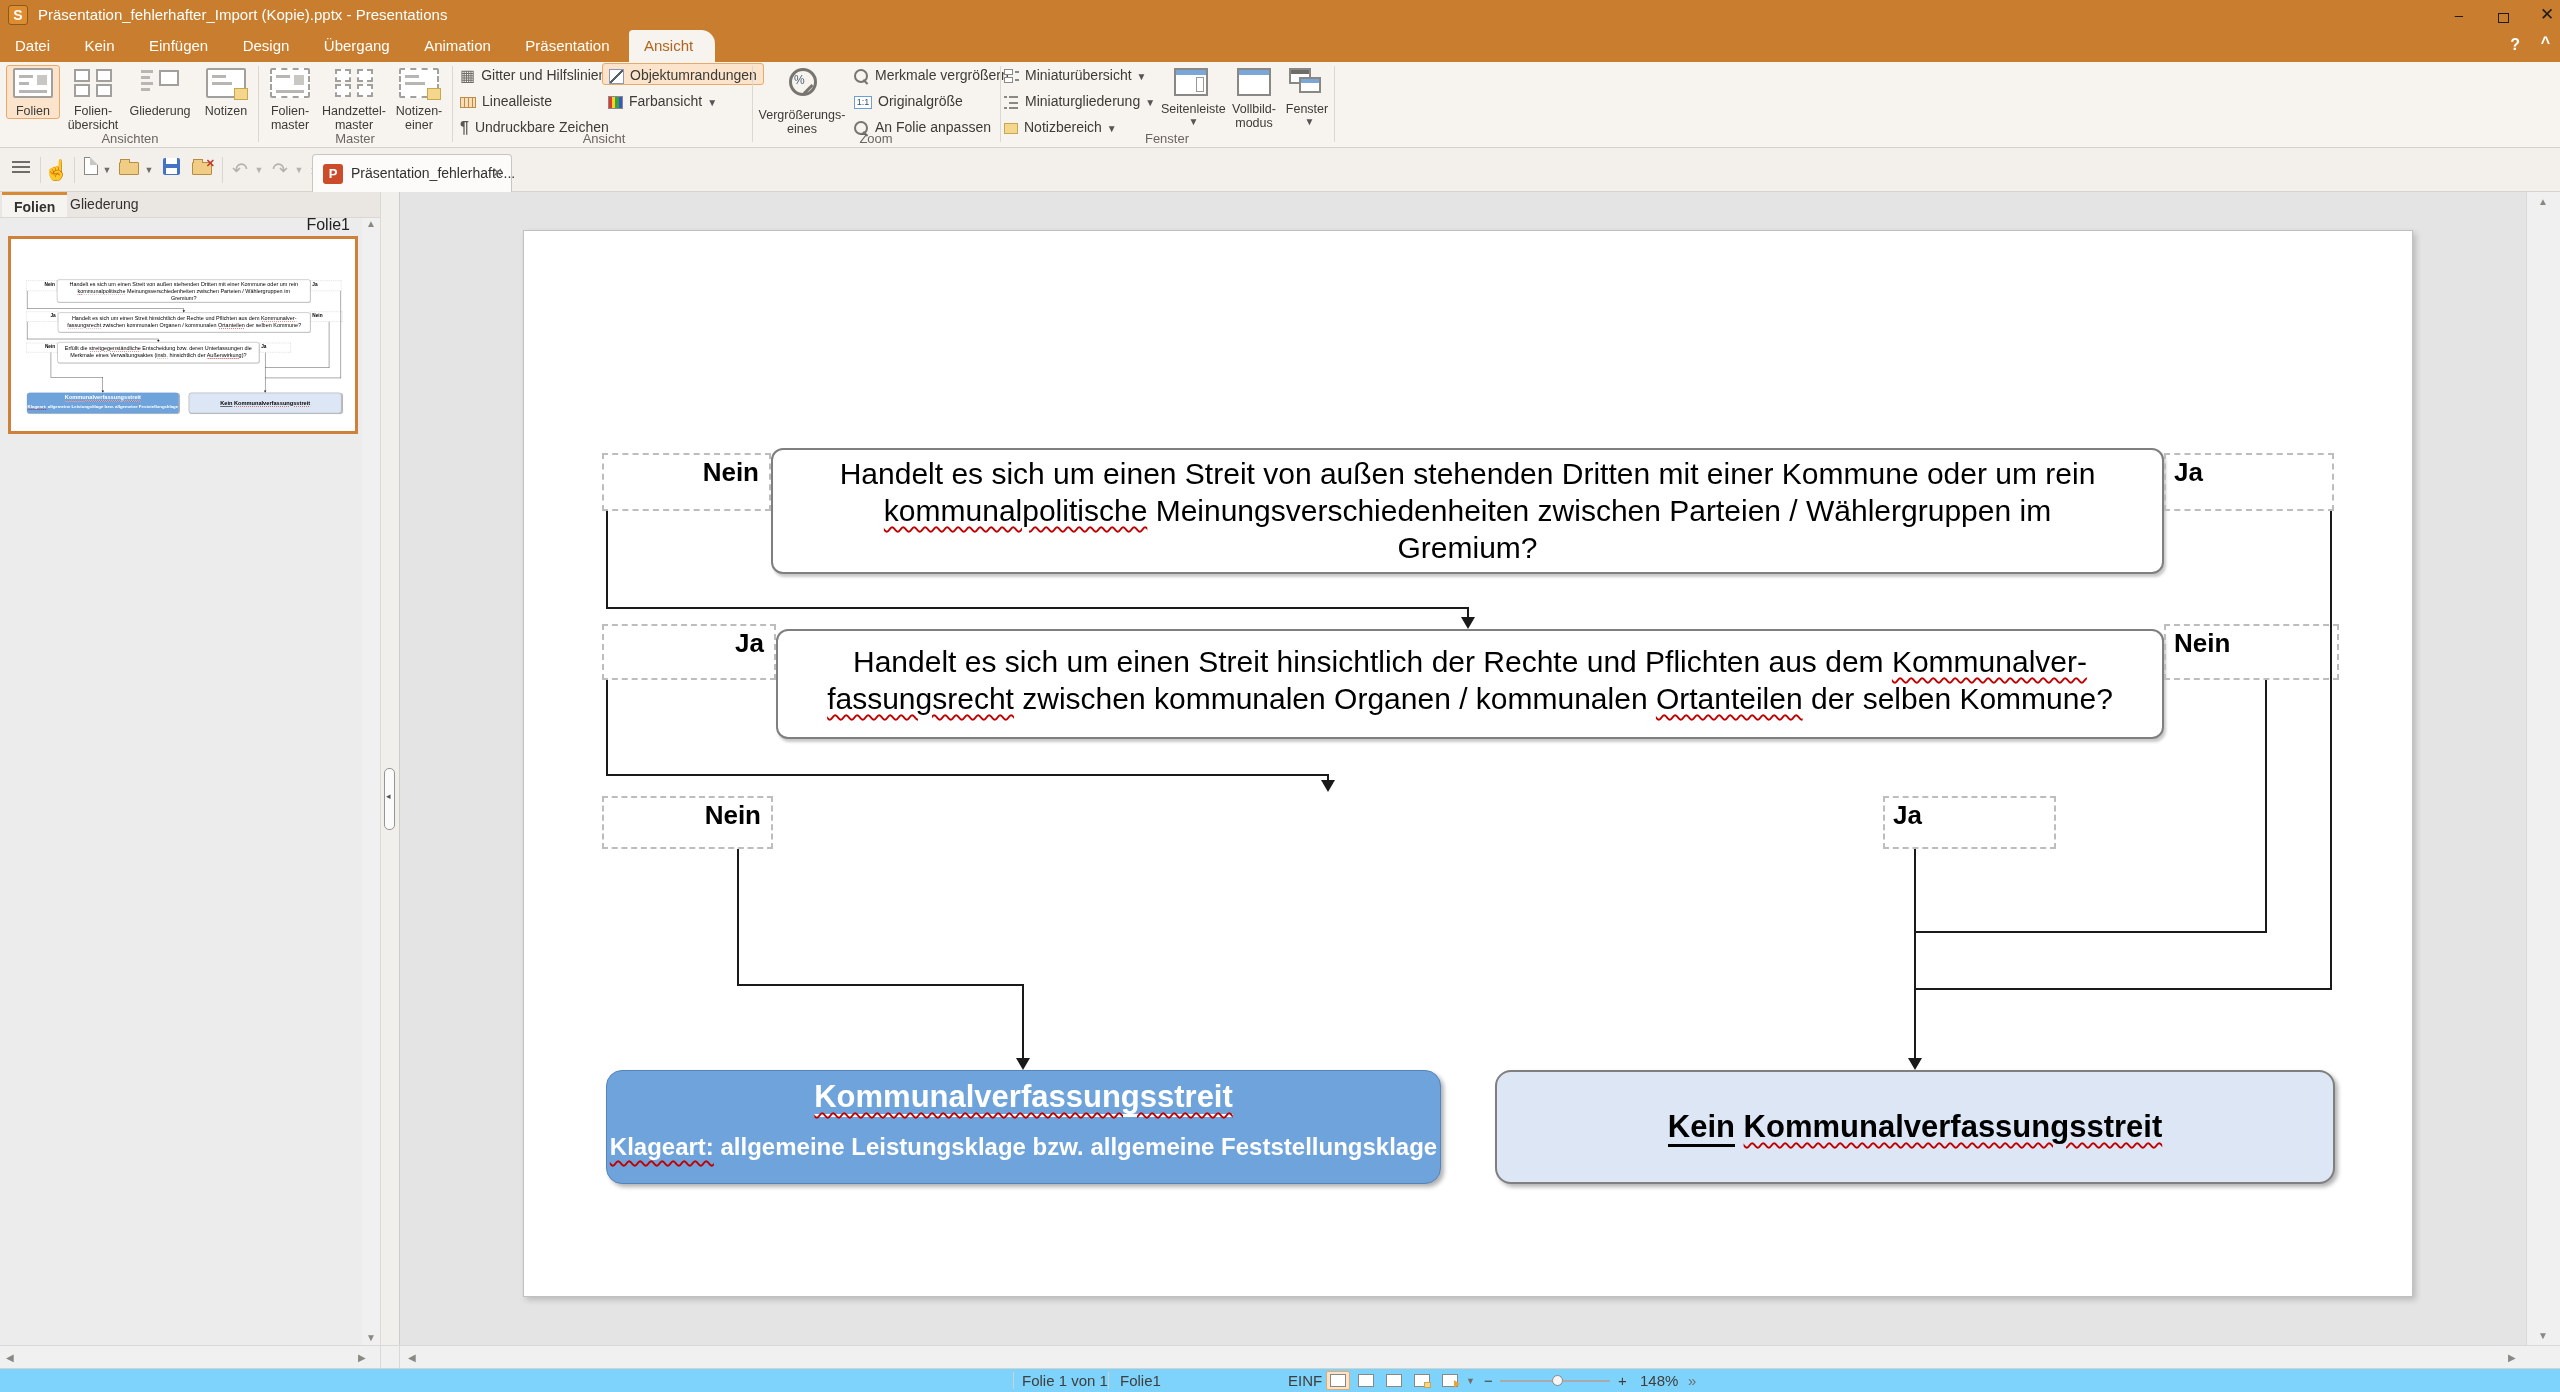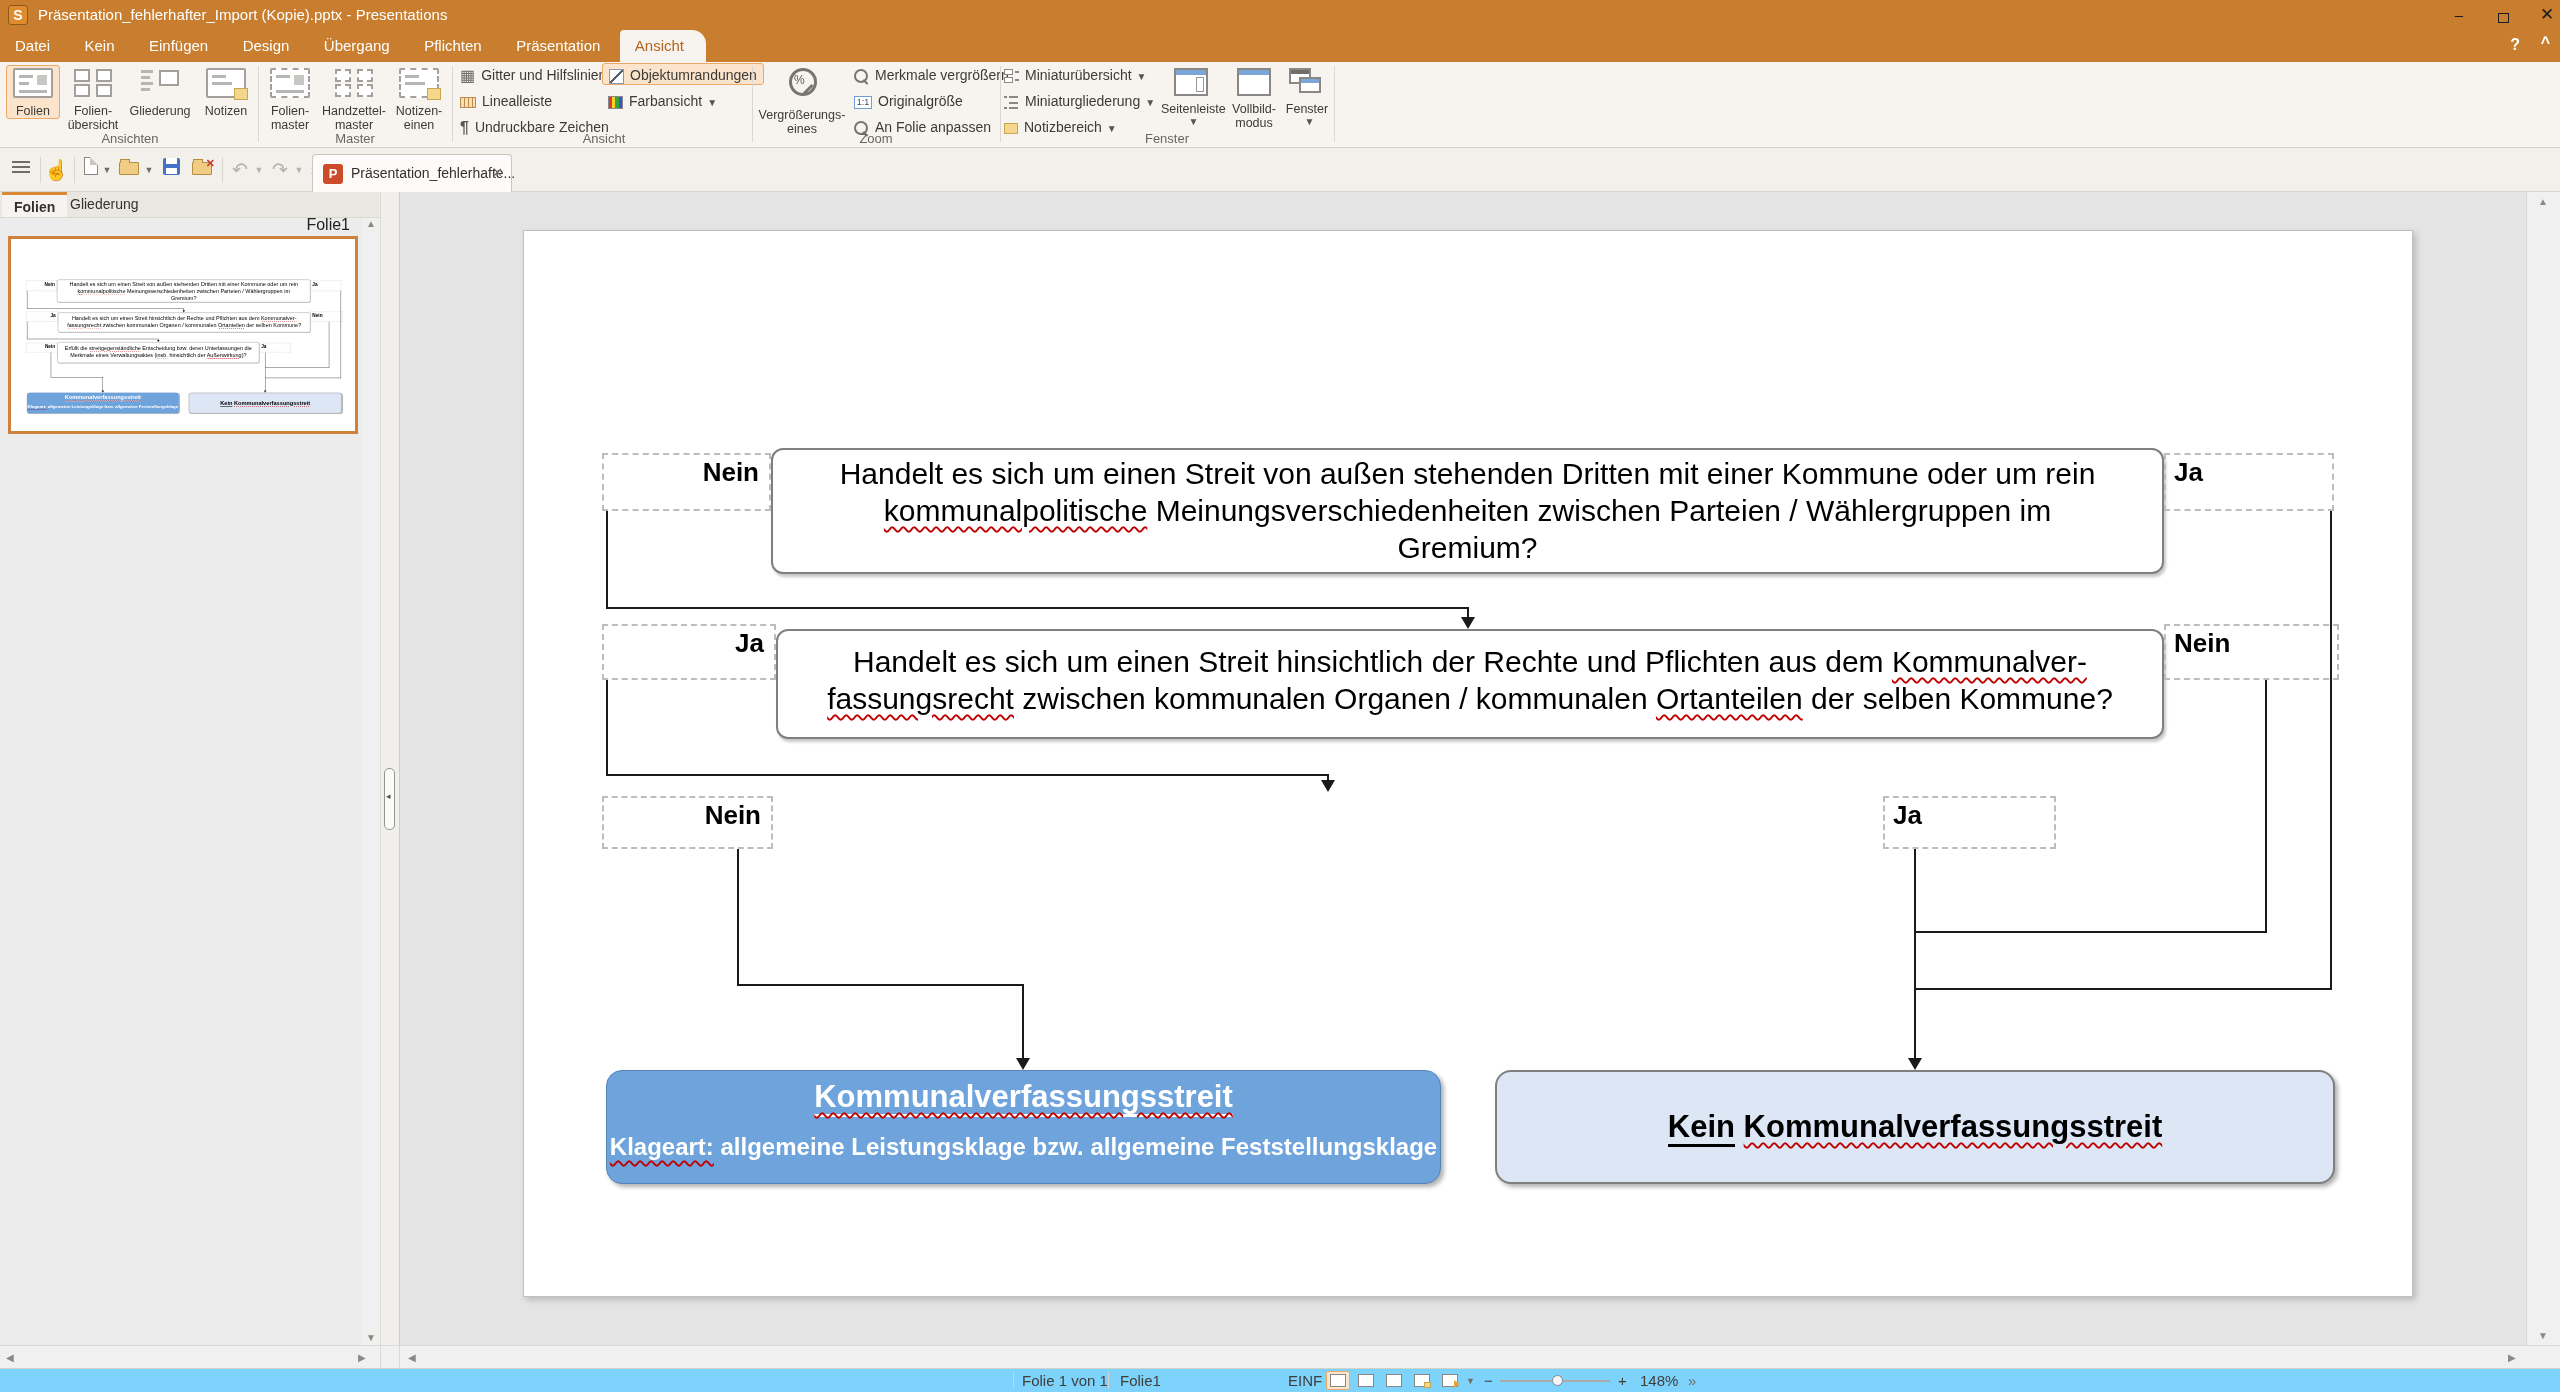"Pflichten" span.menuitem { text: Pflichten -> Animation }
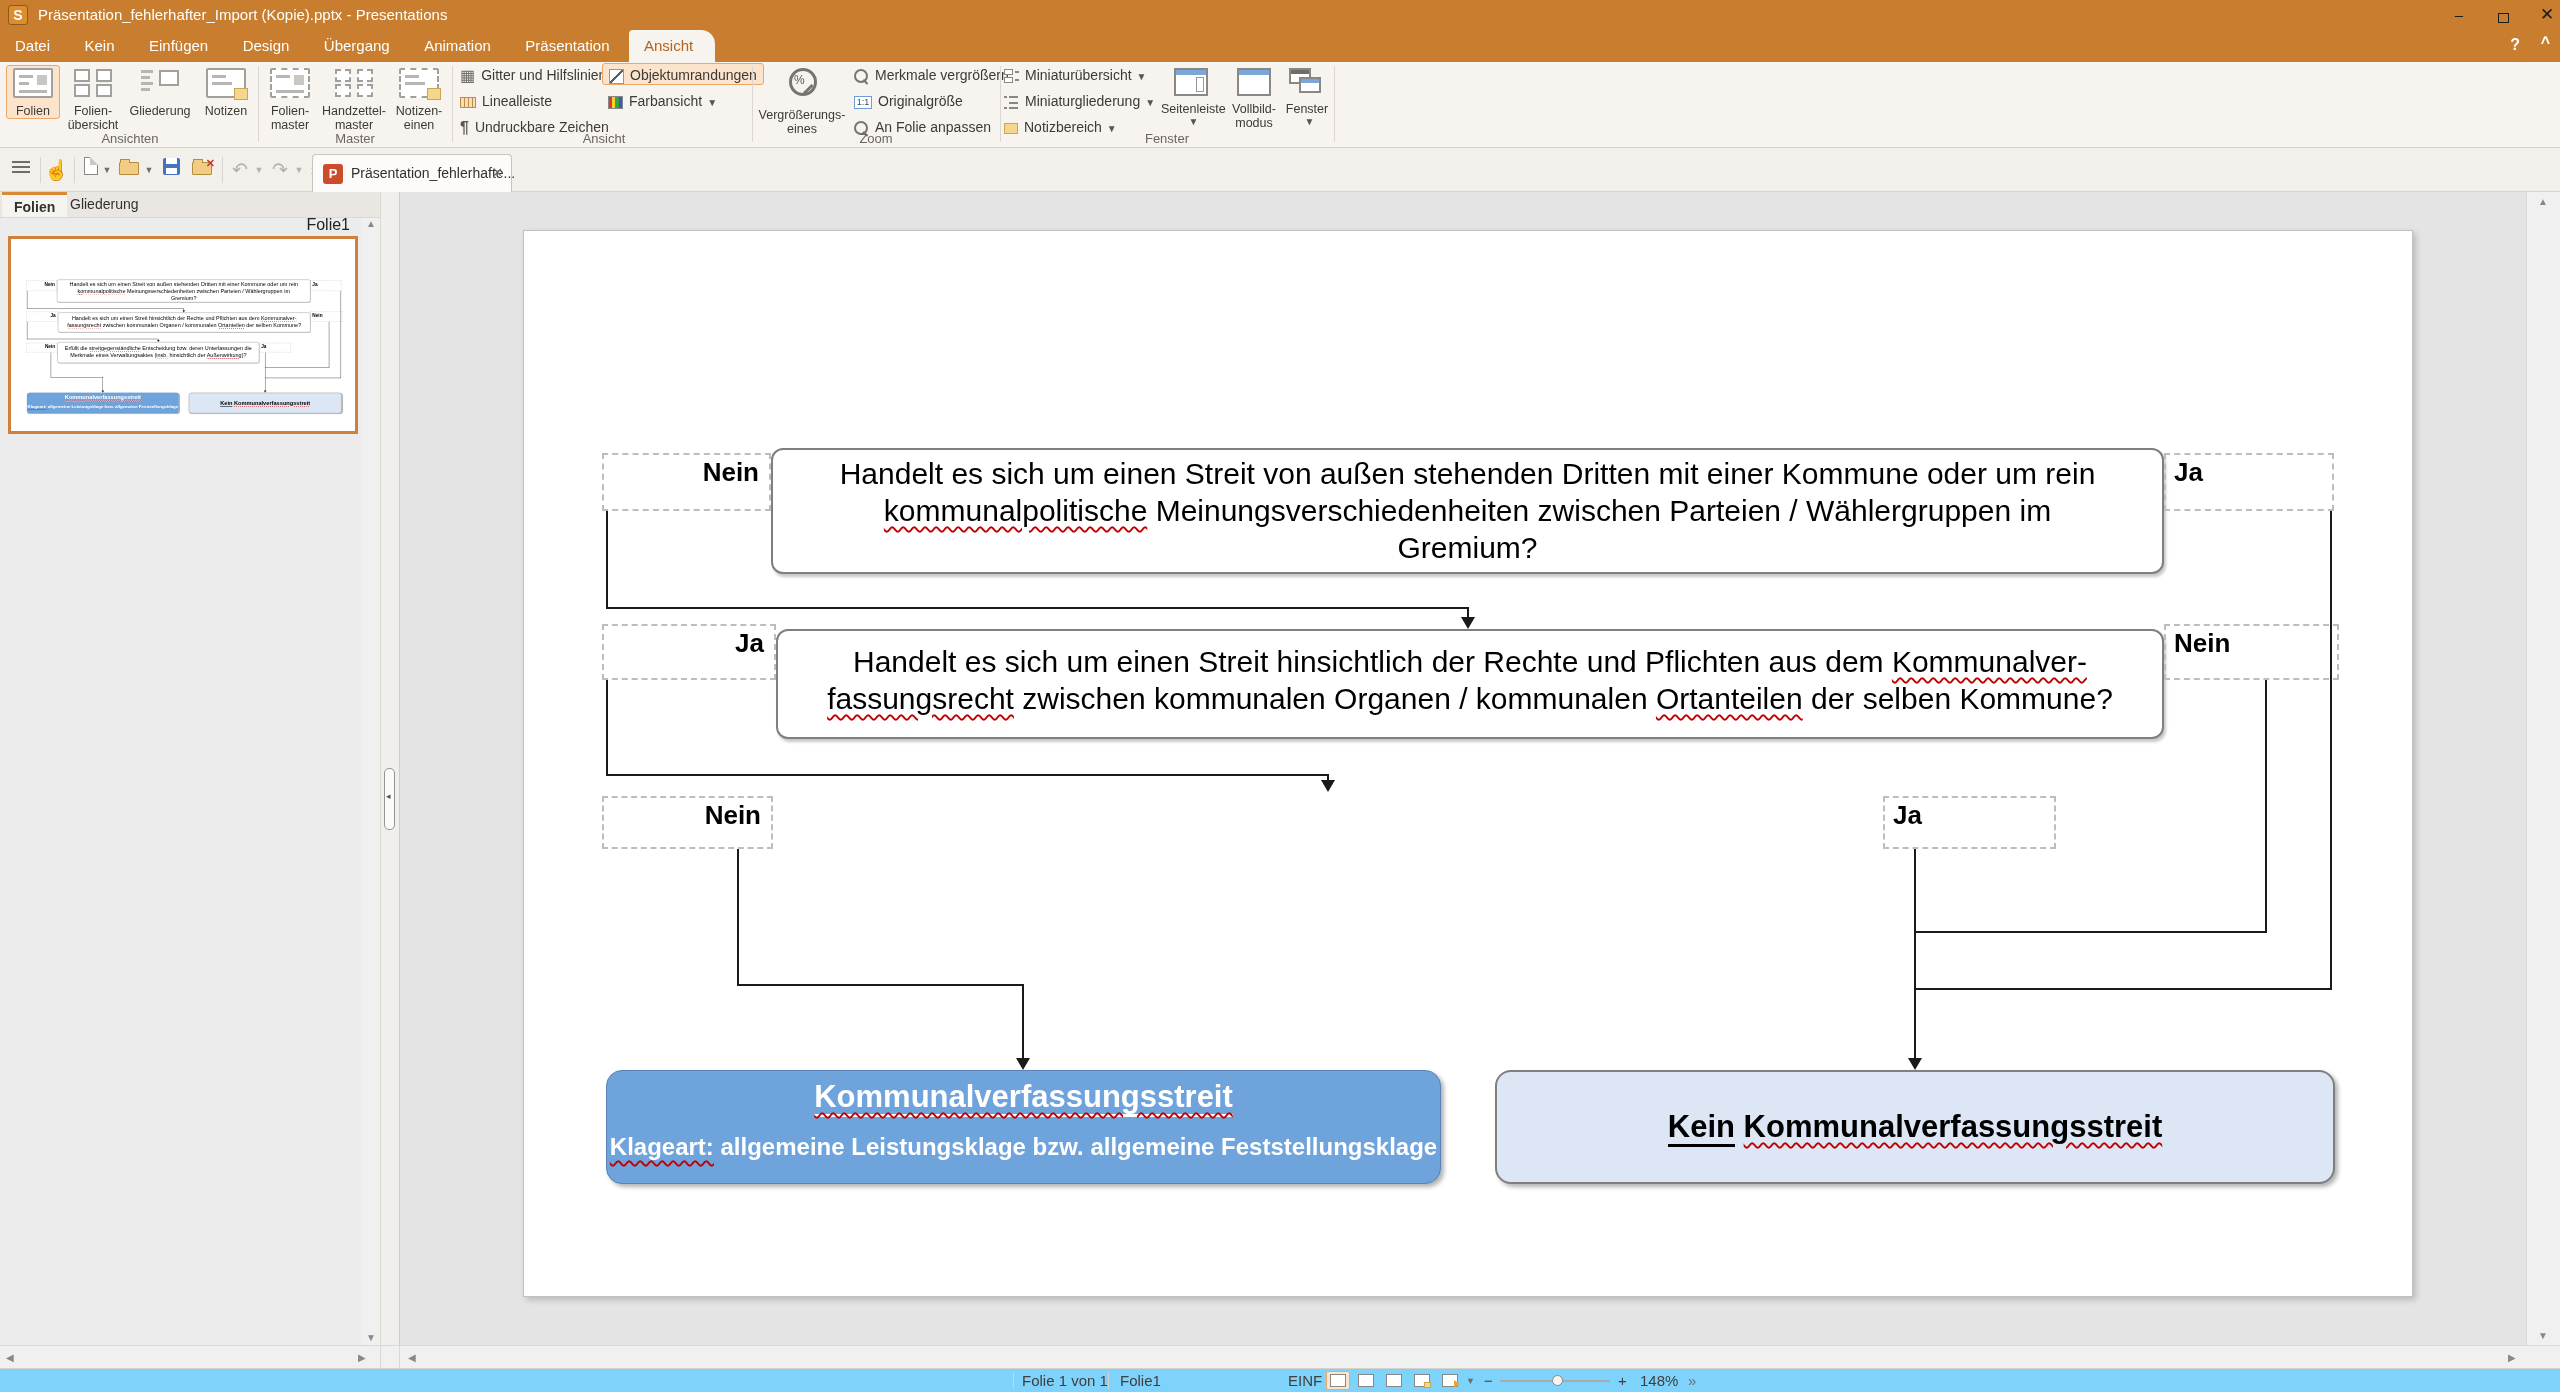"Notizen-" div.biglabel { text: einen -> einer }
